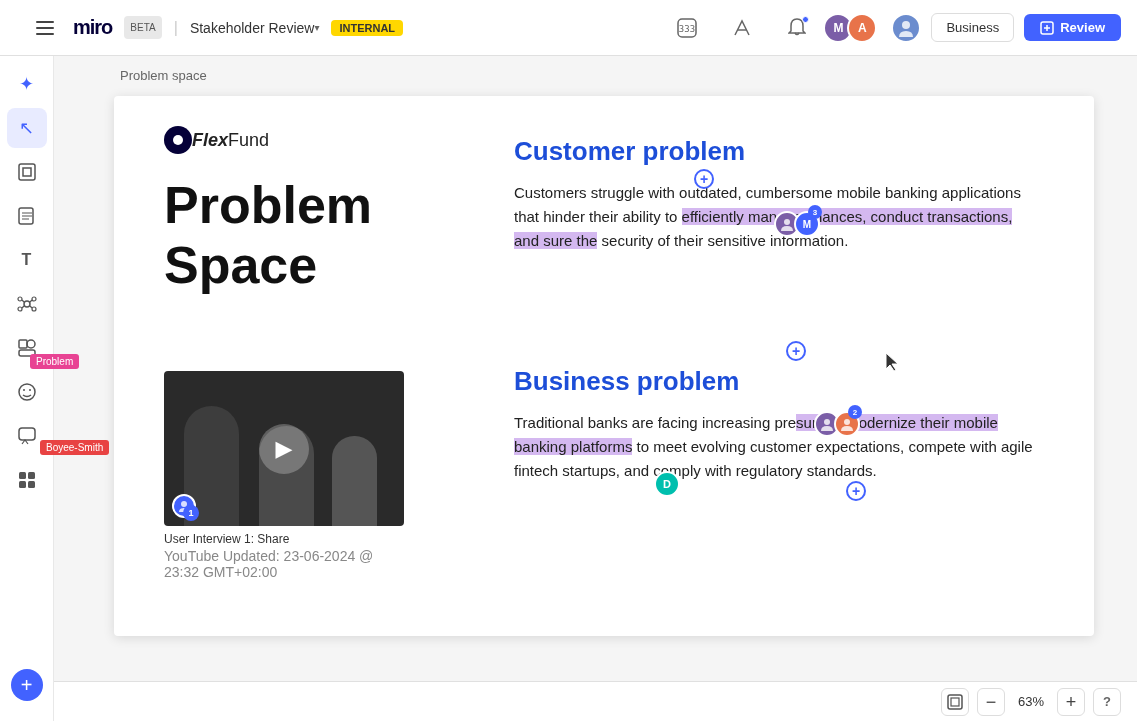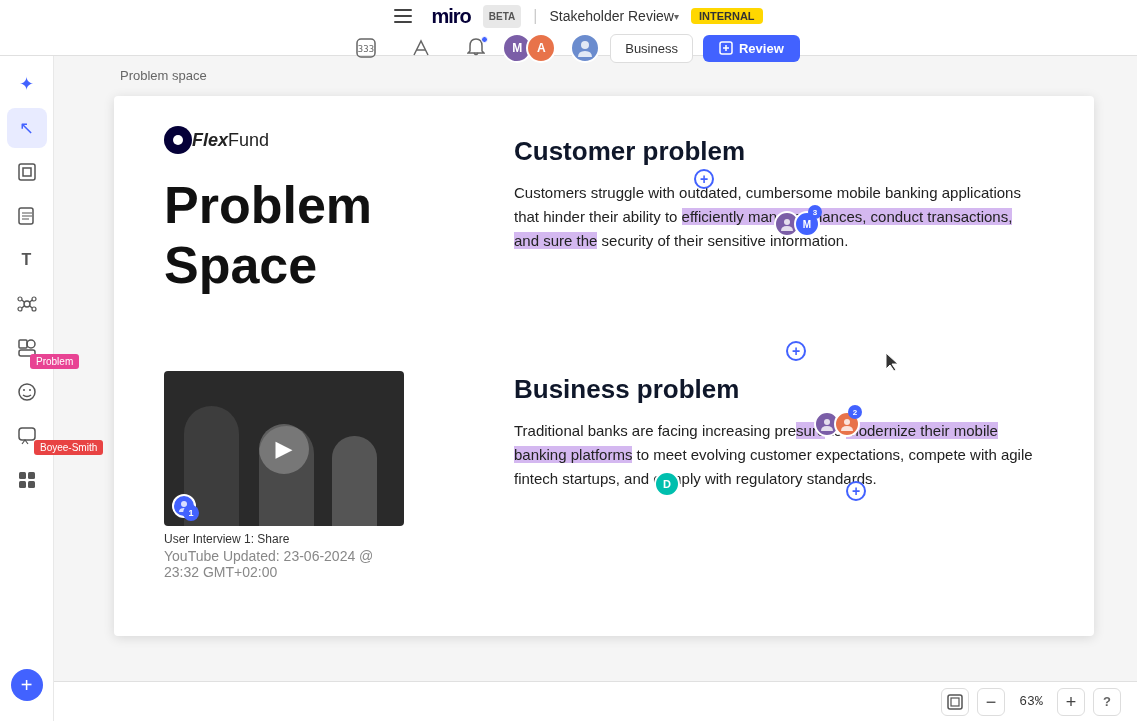"miro" .topbar { flex-direction: column -> none }
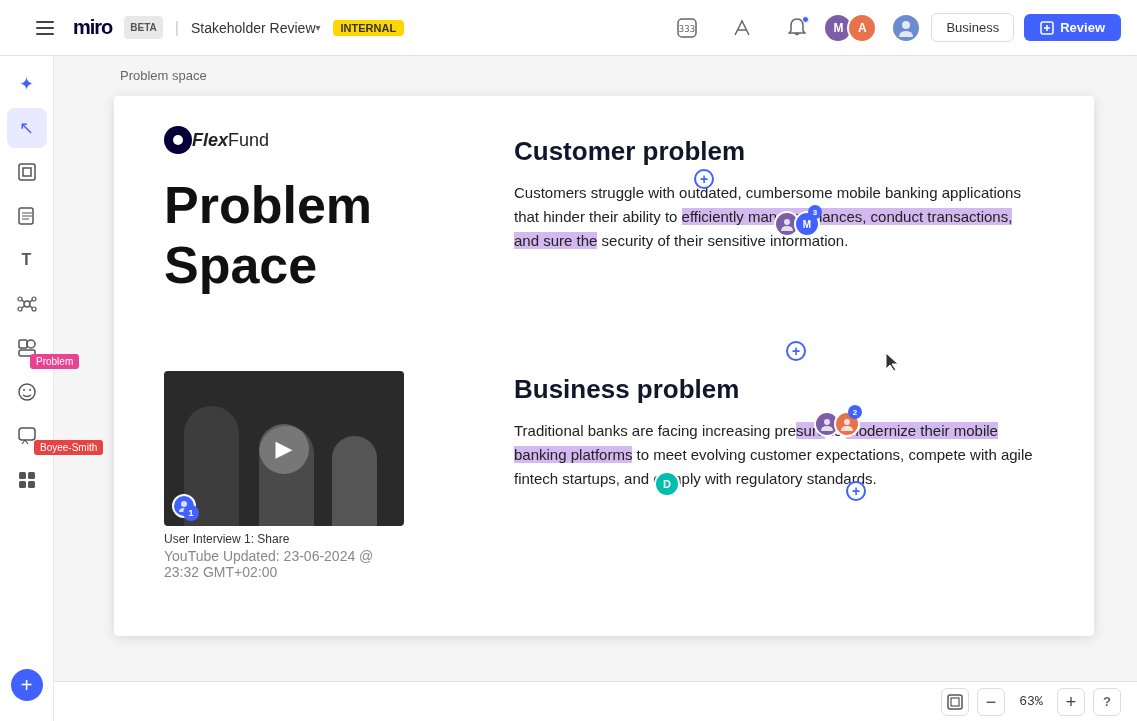"BETA" .beta-badge { font-weight: 700 -> 400 }
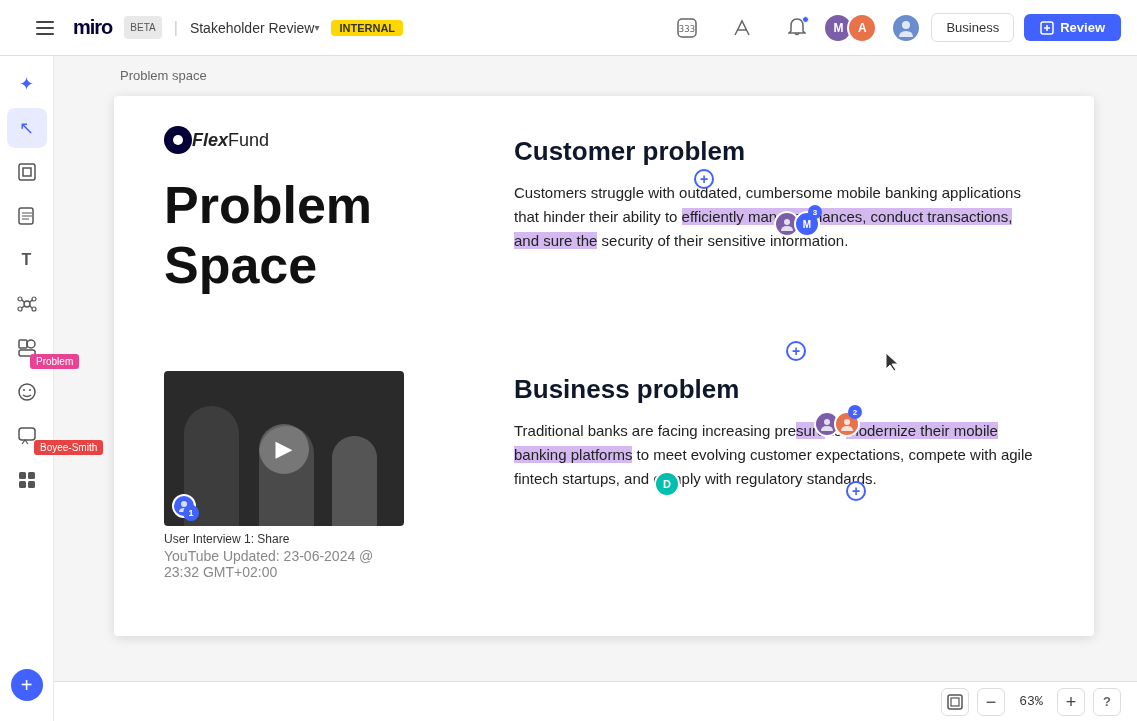"Customer problem" .section-title { color: #0f172a -> #1d4ed8 }
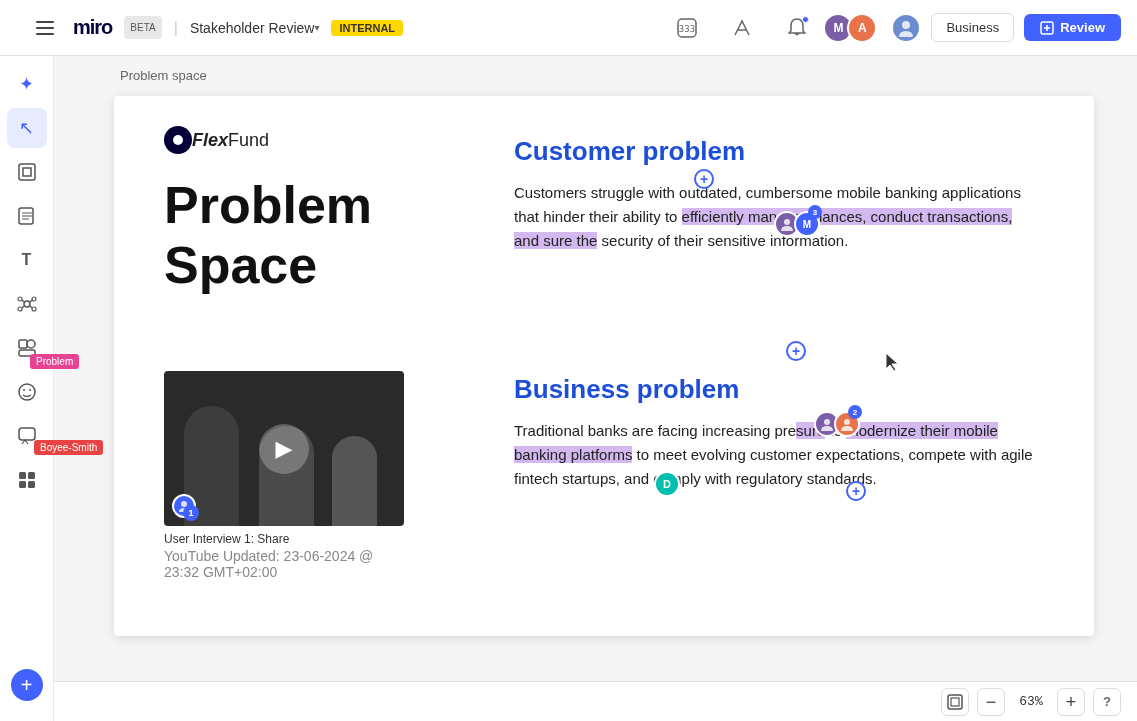"Business problem" .business-problem { margin-top: 8px -> none }
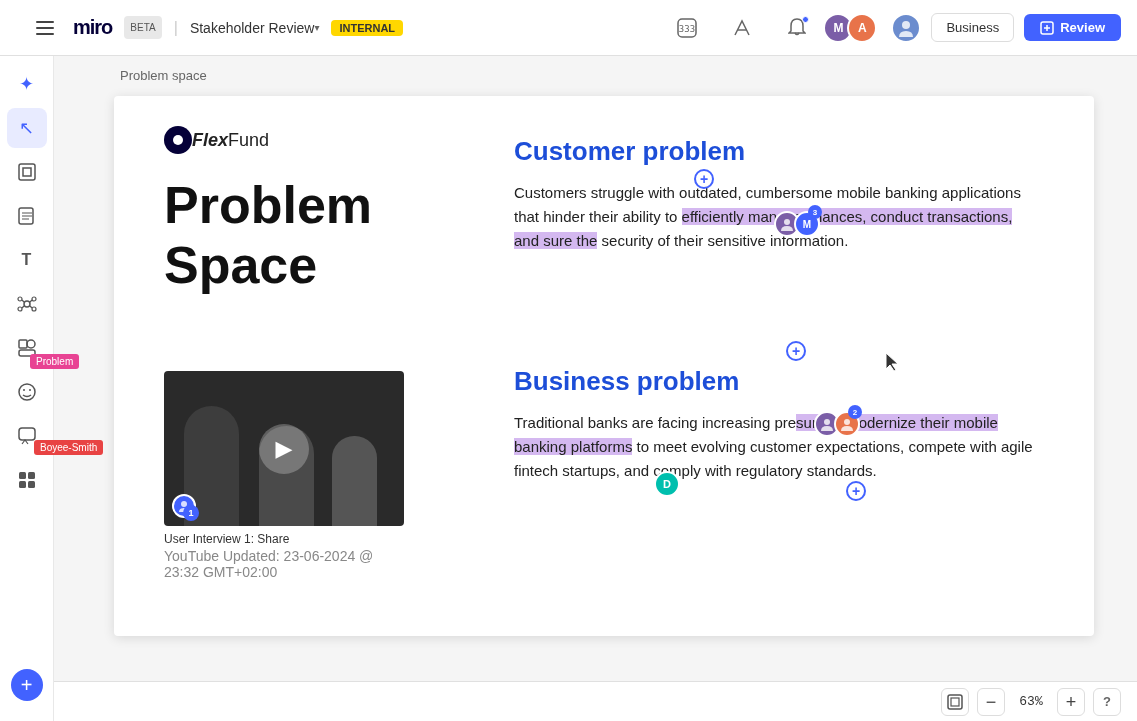"Boyee-Smith" .user-tag-boyee { left: 34px -> 40px }
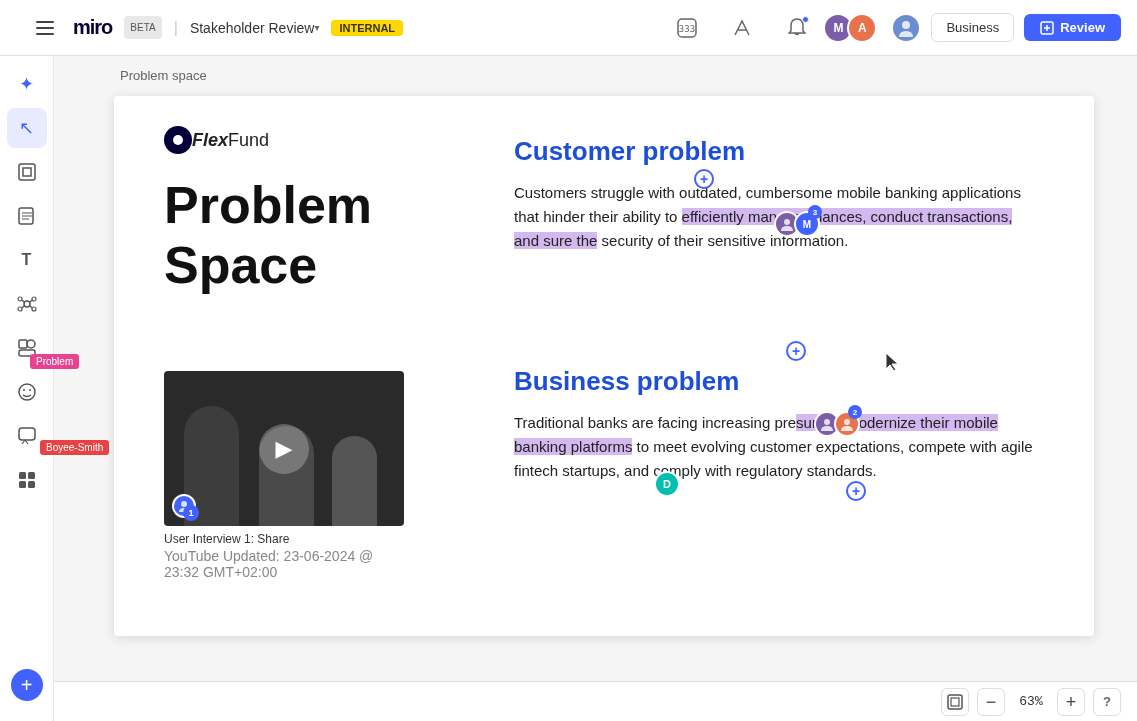"63%" .zoom-level { font-family: Liberation Mono, monospace -> none }
